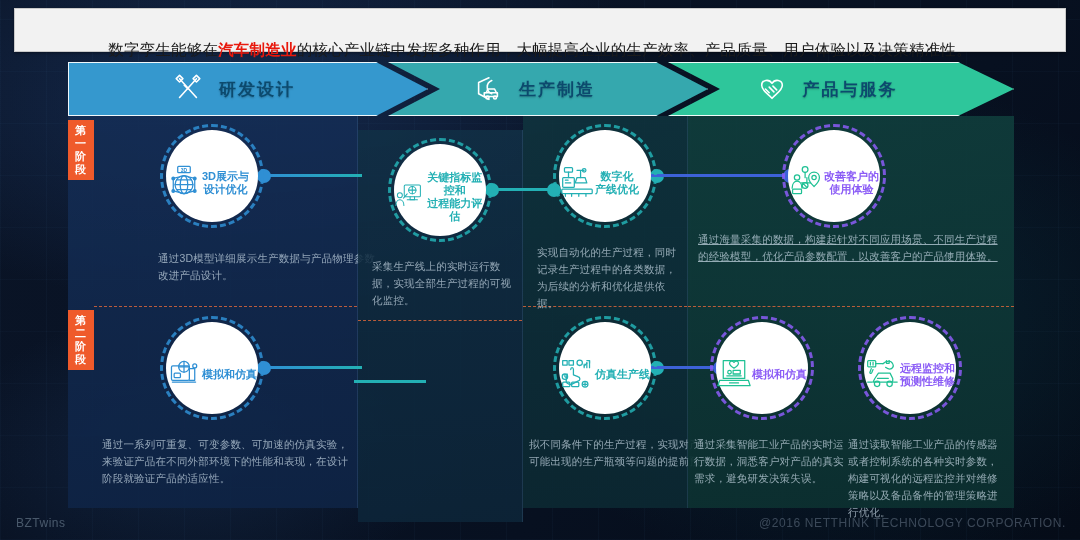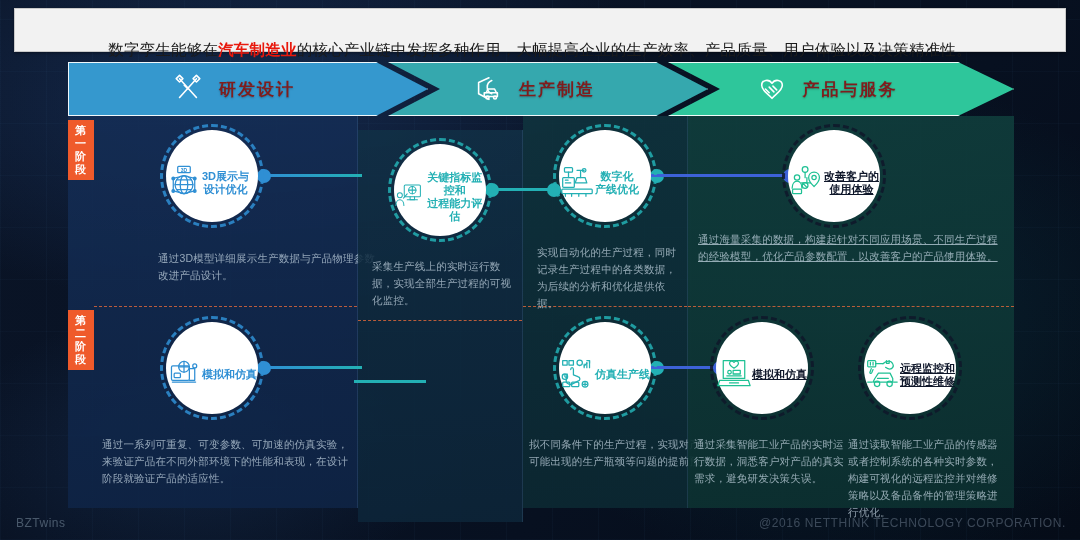"研发设计" .arrow-label { color: #7f1d1d -> #0c4a6e }
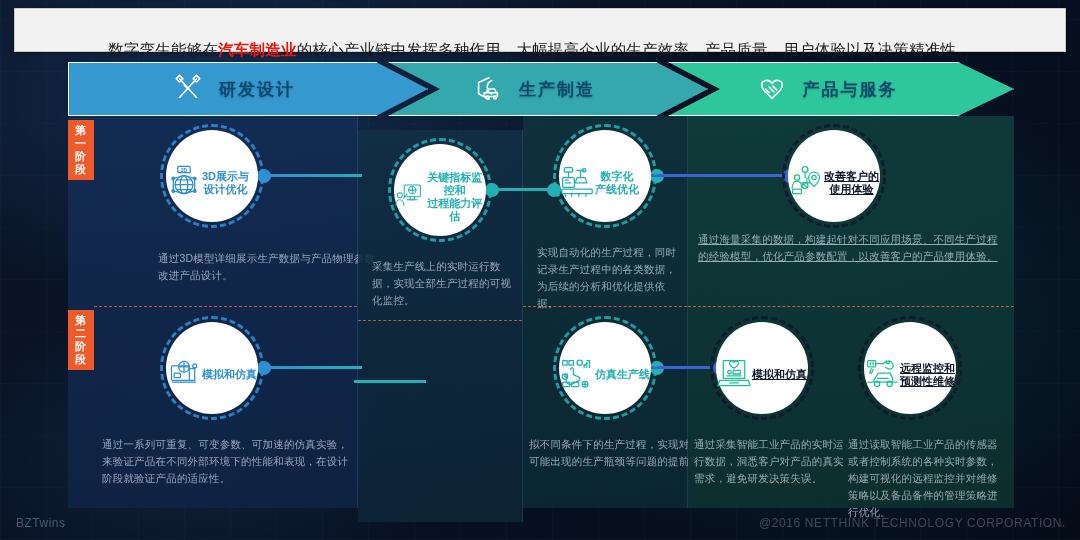"改善客户的" .green { color: #0f172a -> #8b5cf6; text-decoration: underline -> none }
